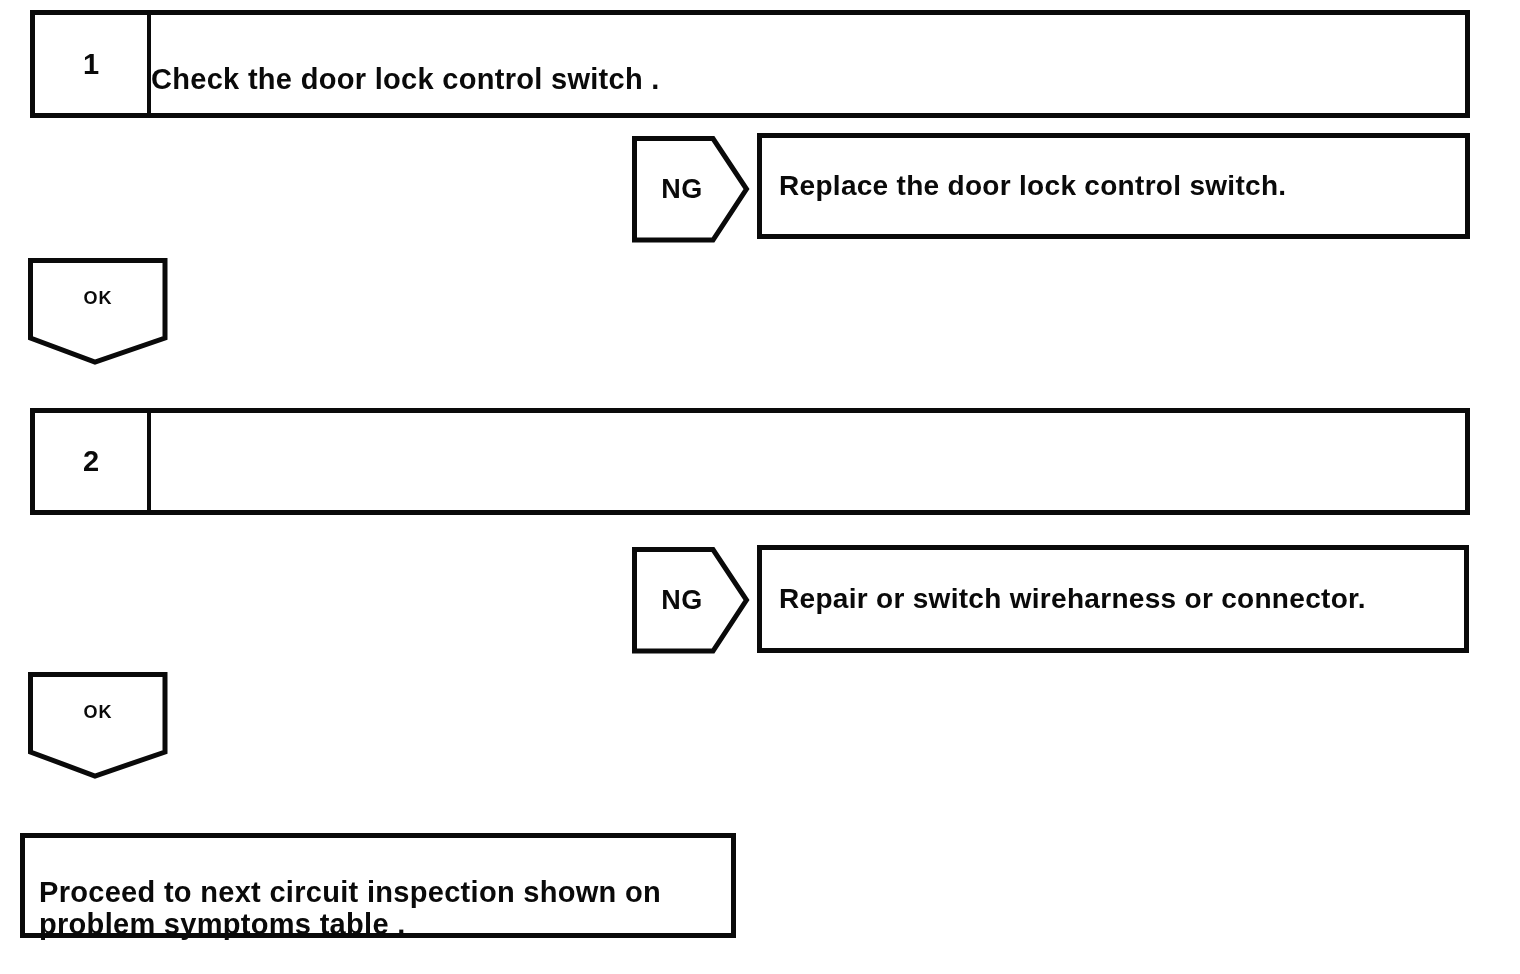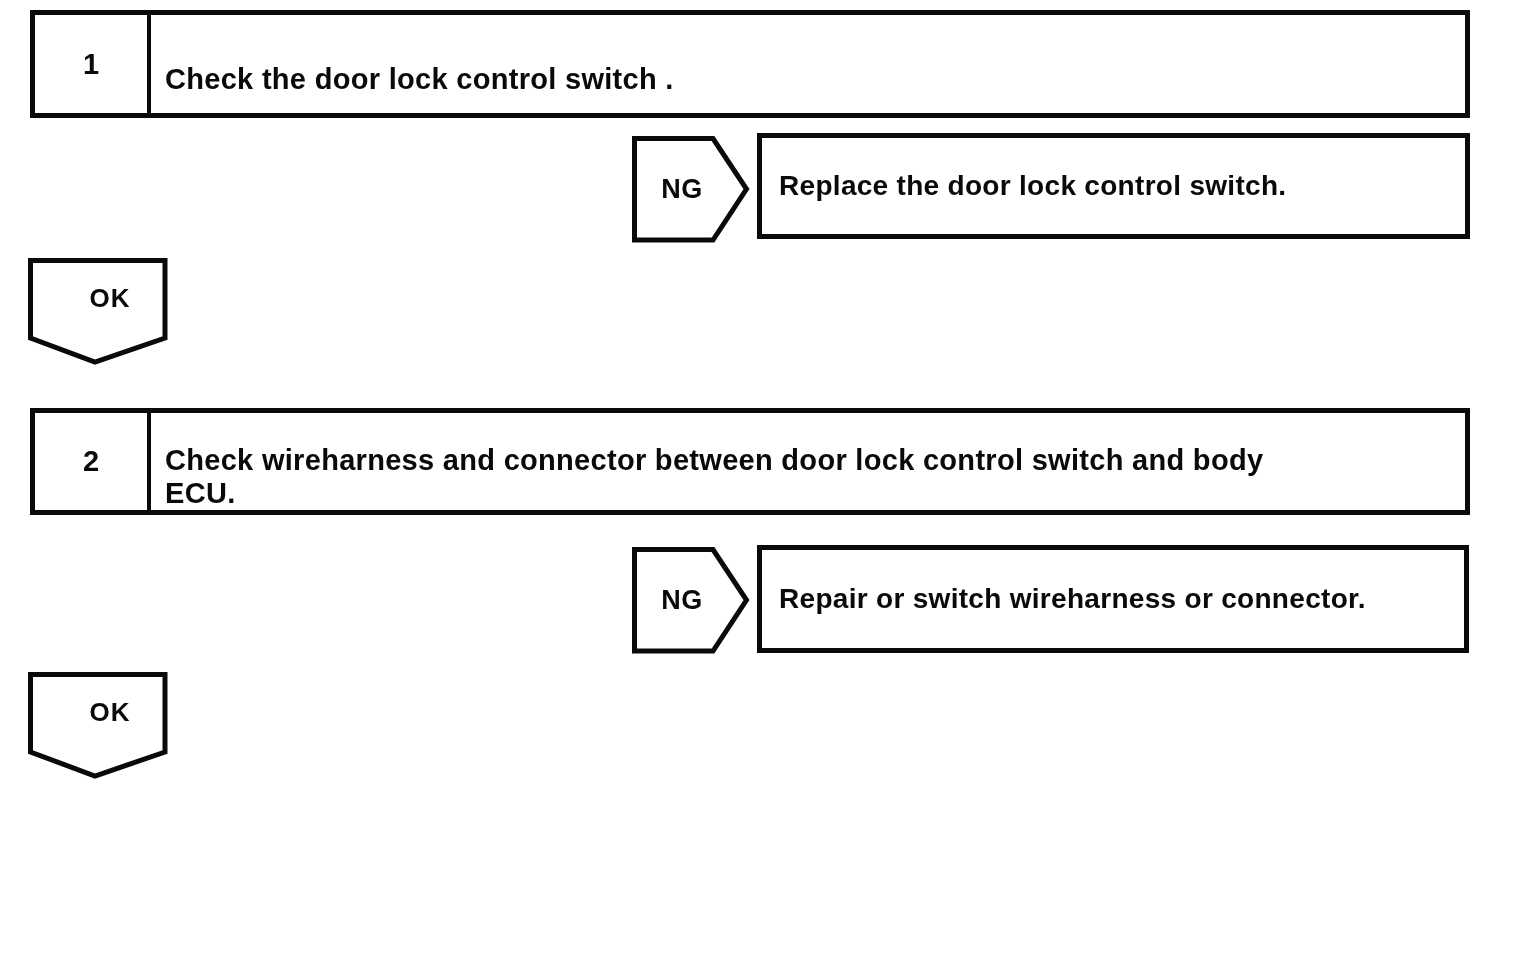"Check the door lock control" .step-text { padding-left: 14px -> none }
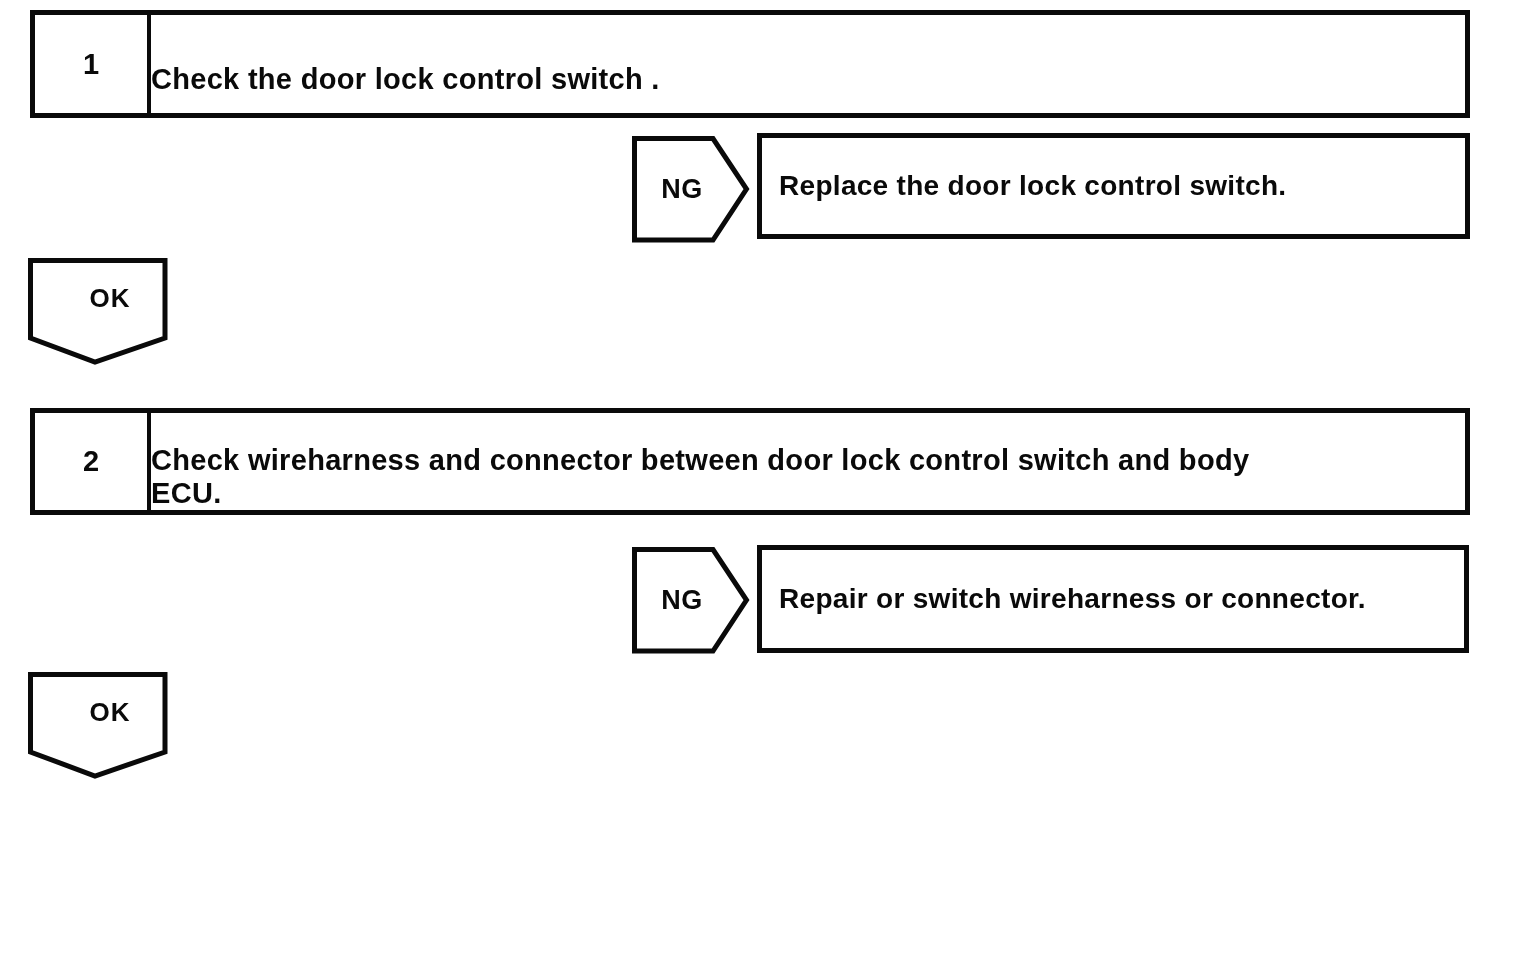"OK" .ok-label { font-size: 26px -> 18px; left: 12px -> 0 }
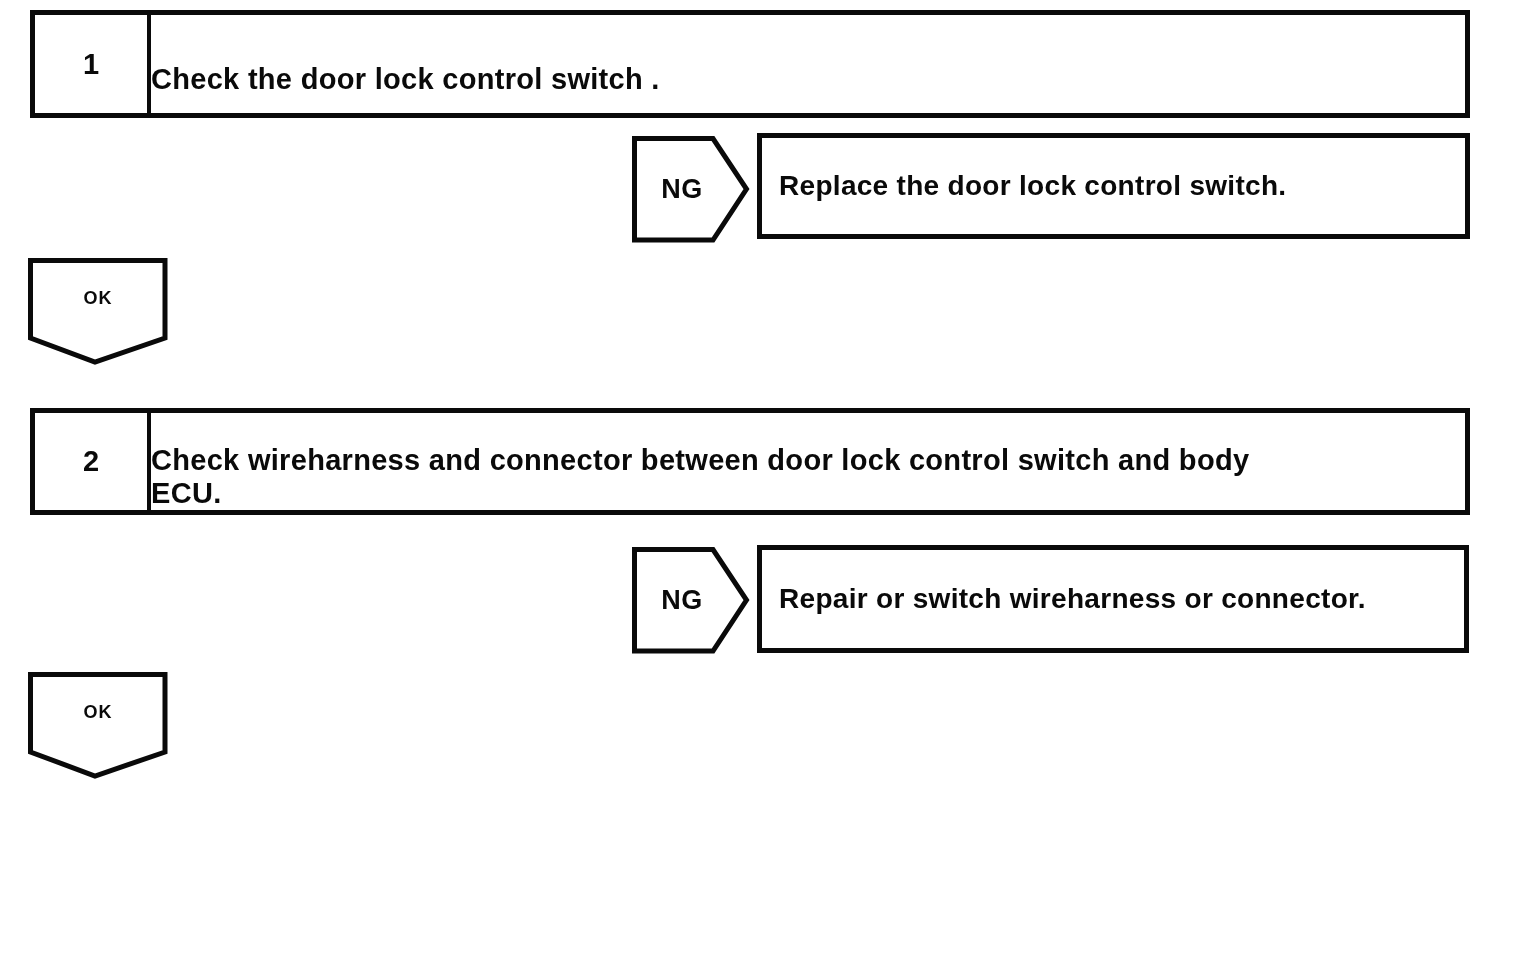"Check wireharness and connector between" div.step-text { html: <div>Check wireharness and connector between door lock control switch and body ECU.</div> -> none }
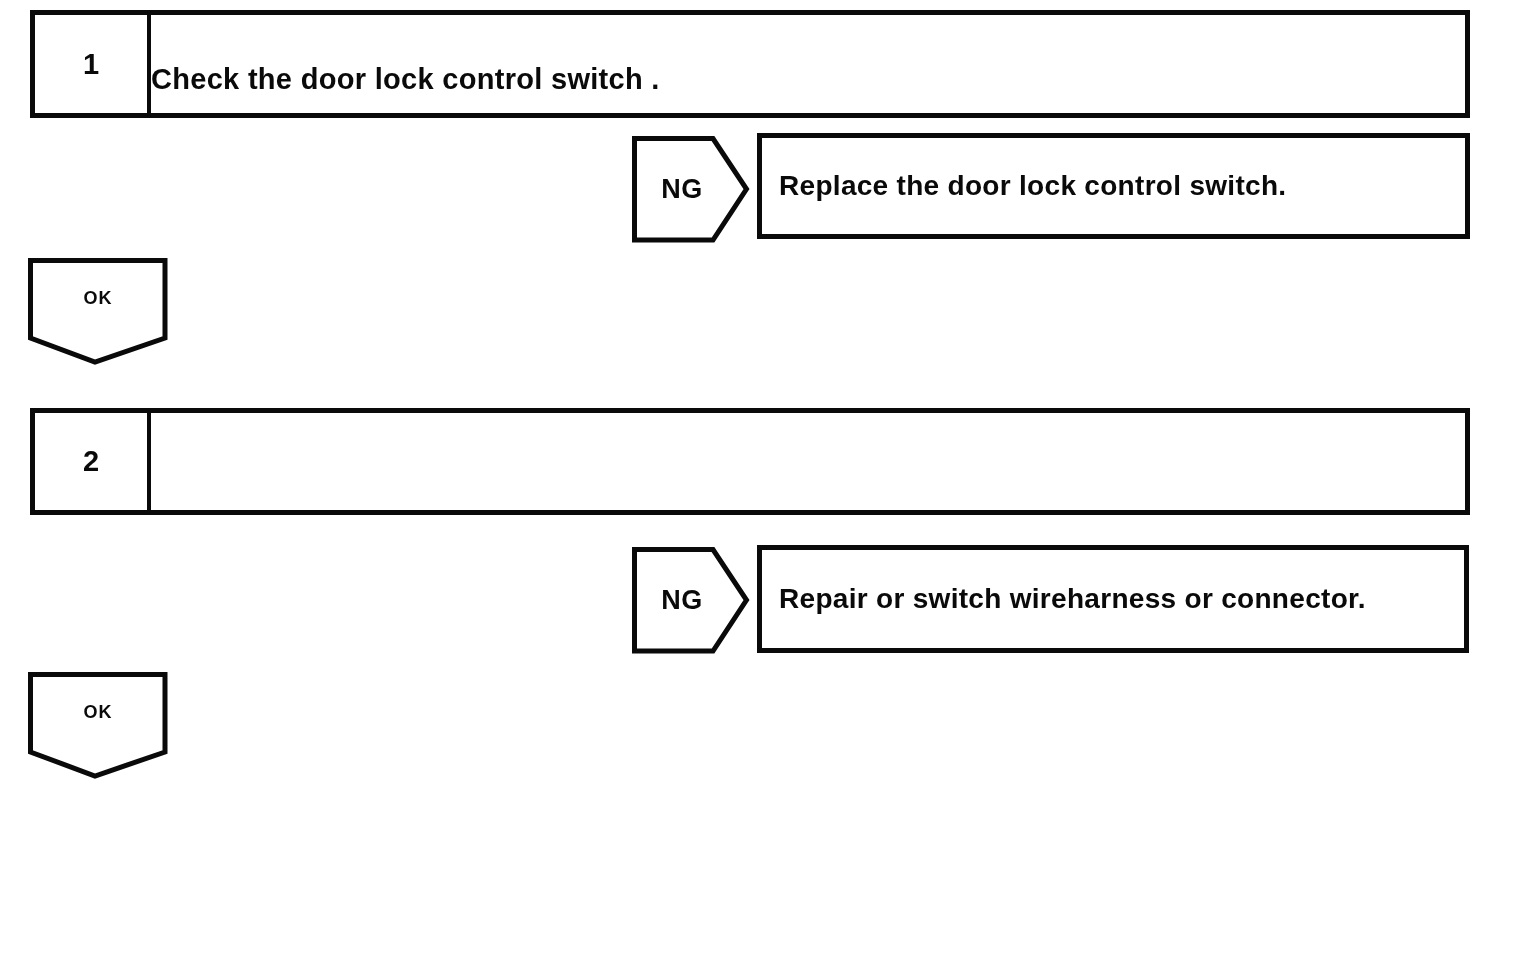"Proceed to next circuit inspection" div.box { html: none -> <div> <span>Proceed to next circuit inspection shown on problem symptoms table .</span> </div> }
